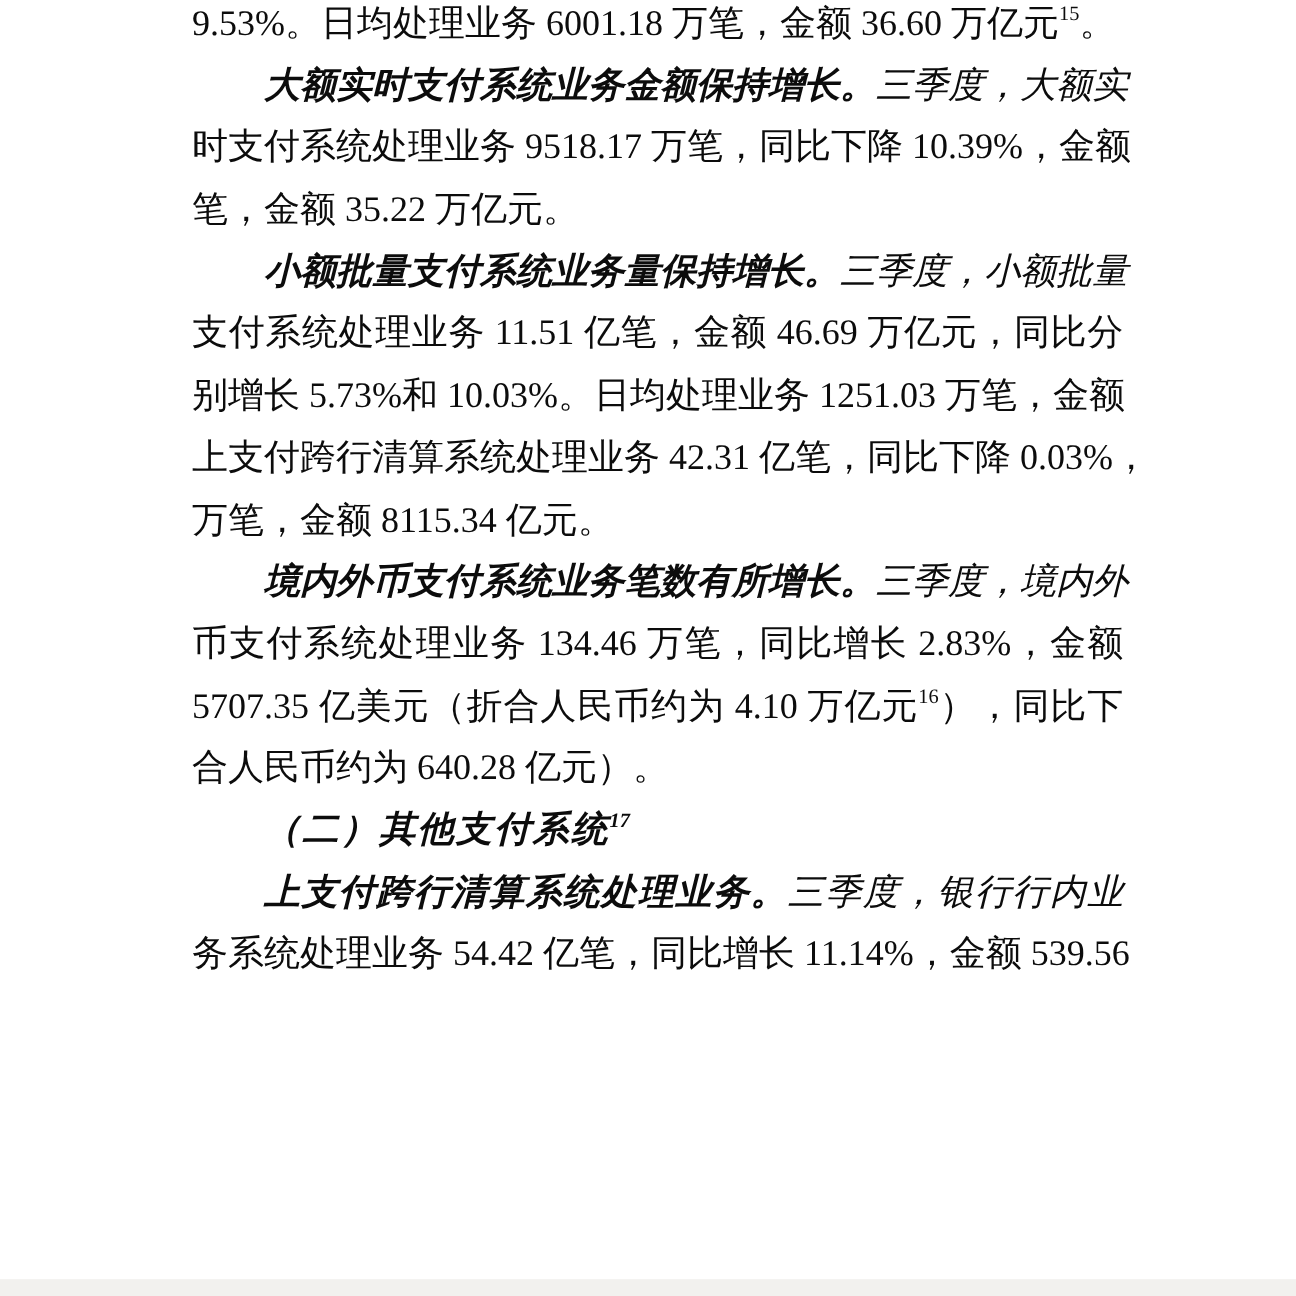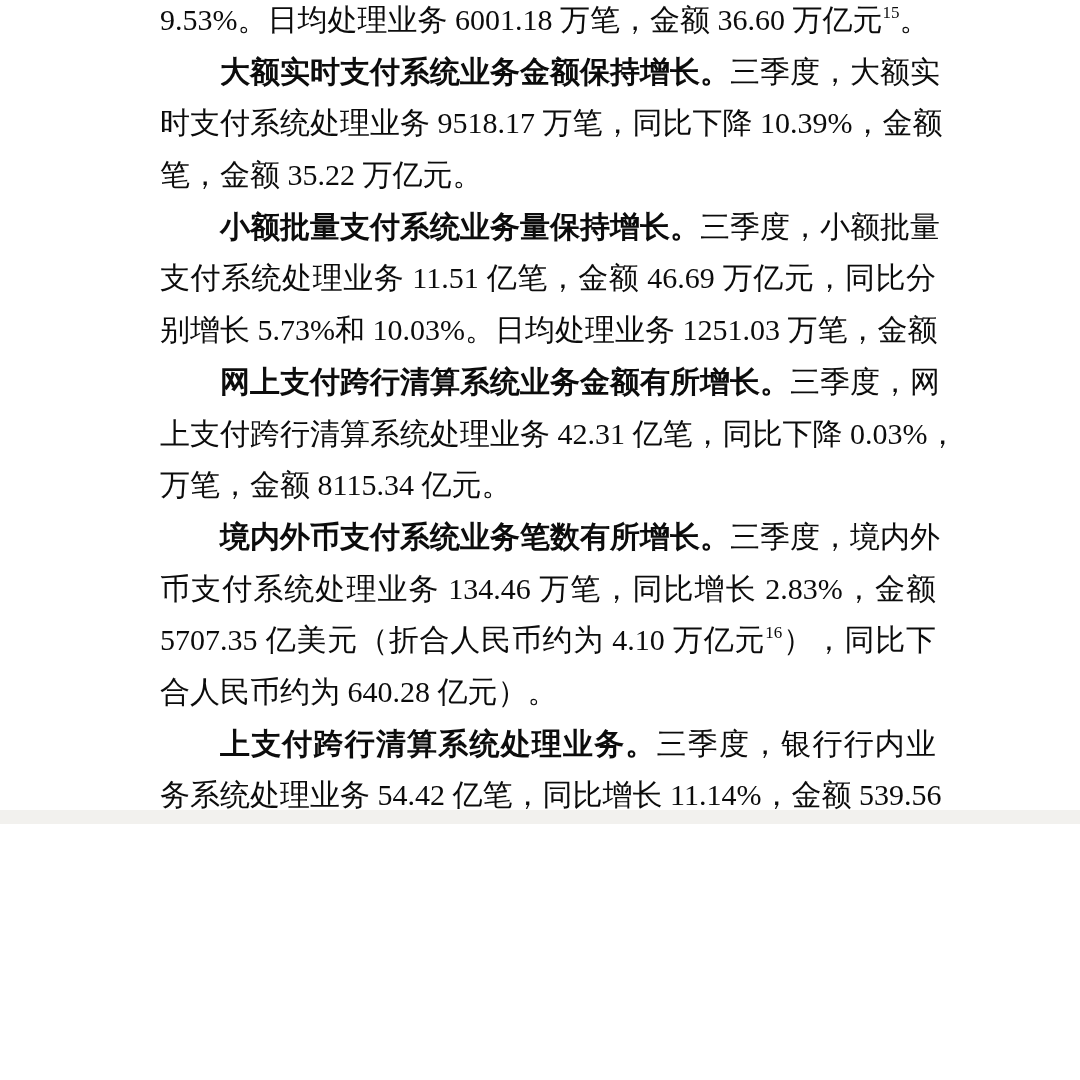"9.53%。日均处理业务 6001.18 万笔，金额 36.60 万亿元15。" .page { height: 824px -> 1080px }
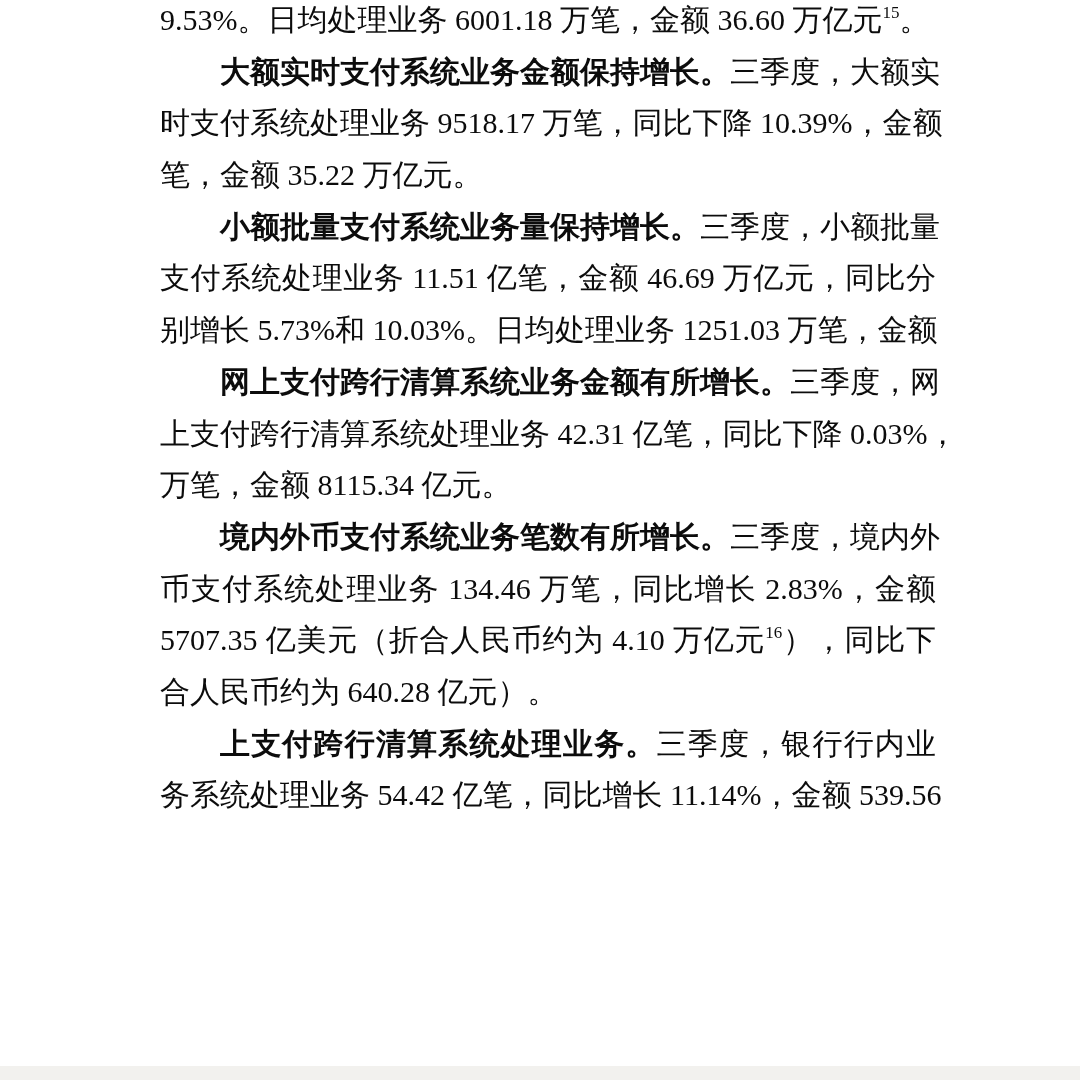"大额实时支付系统业务金额保持增长。三季度，大额实" .line.indent { font-style: none -> italic }
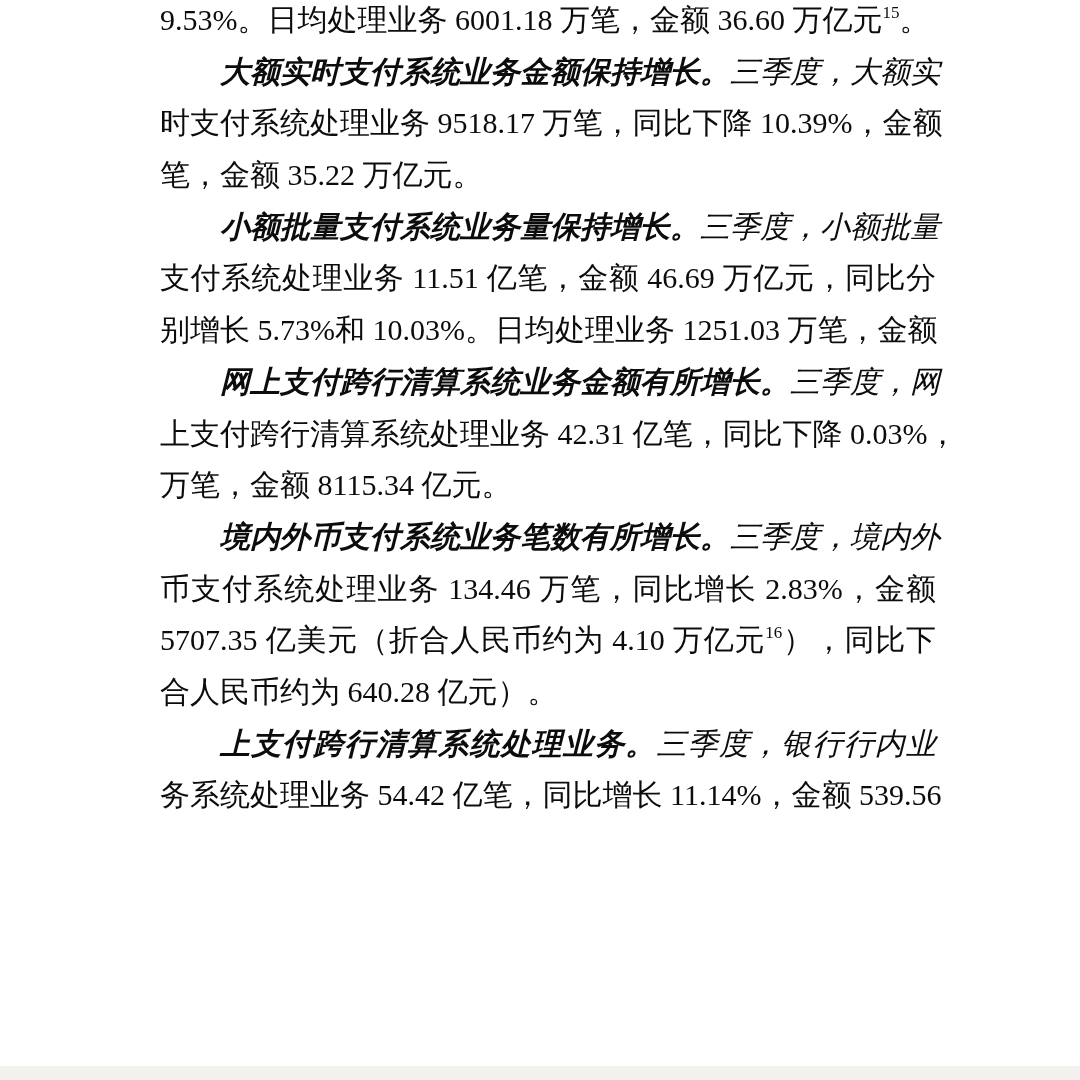"网上支付跨行清算系统业务金额有所增长。三季度，网" div.line { html: <div><span>网上支付跨行清算系统业务金额有所增长。</span><span>三季度，网</span></div> -> none }
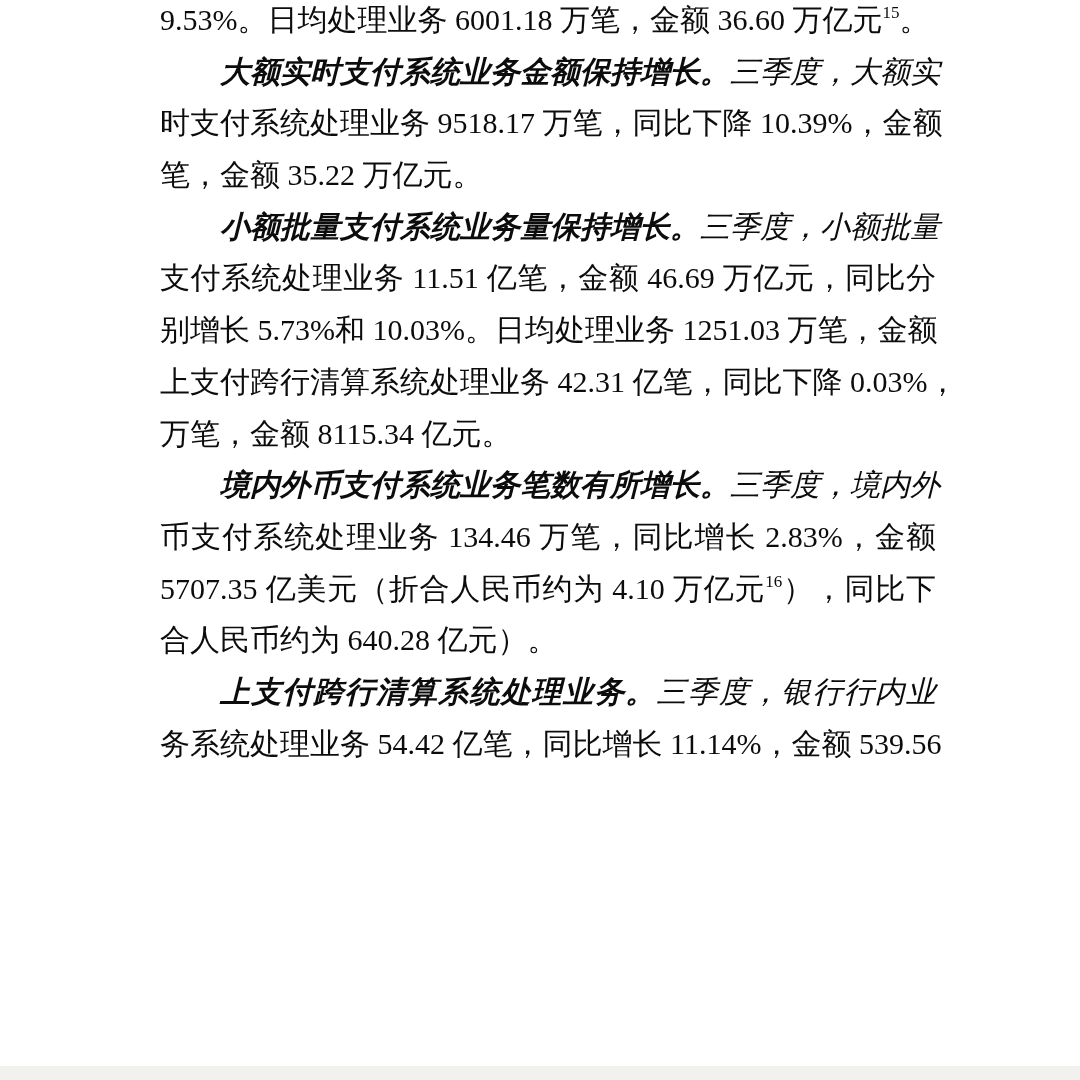"（二）其他支付系统17" div.line { html: none -> <div><span>（二）其他支付系统</span><sup>17</sup></div> }
